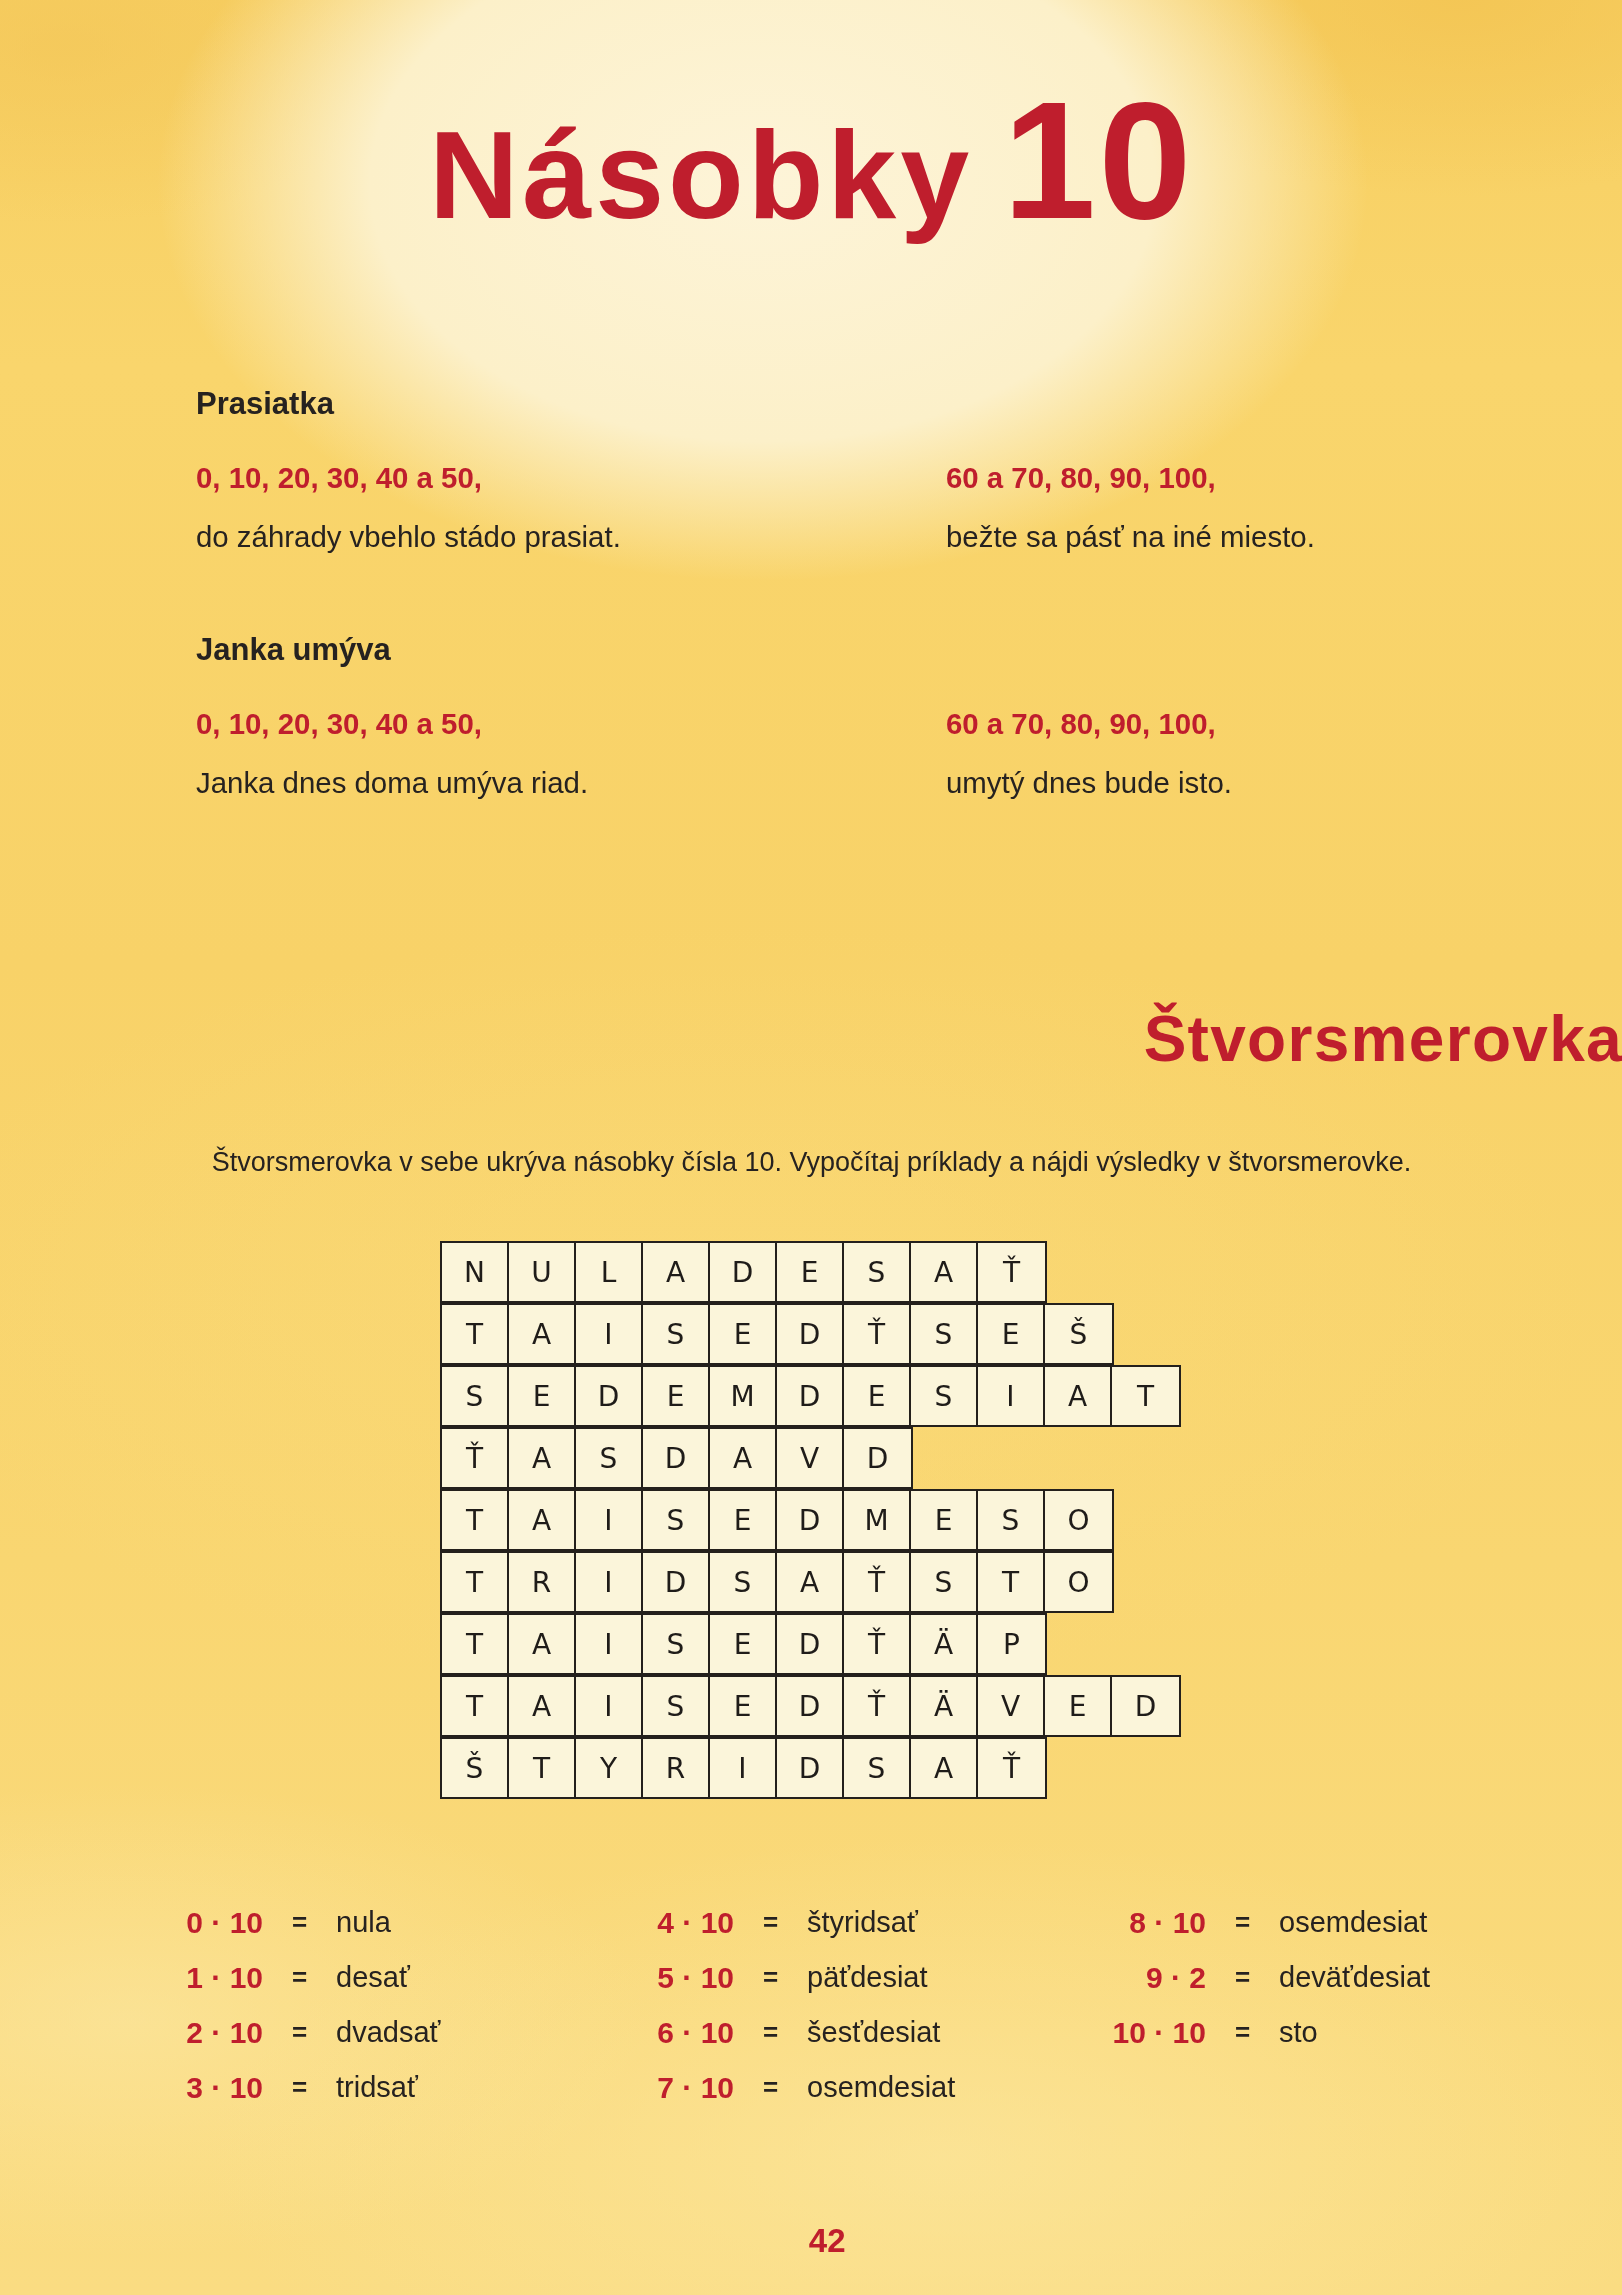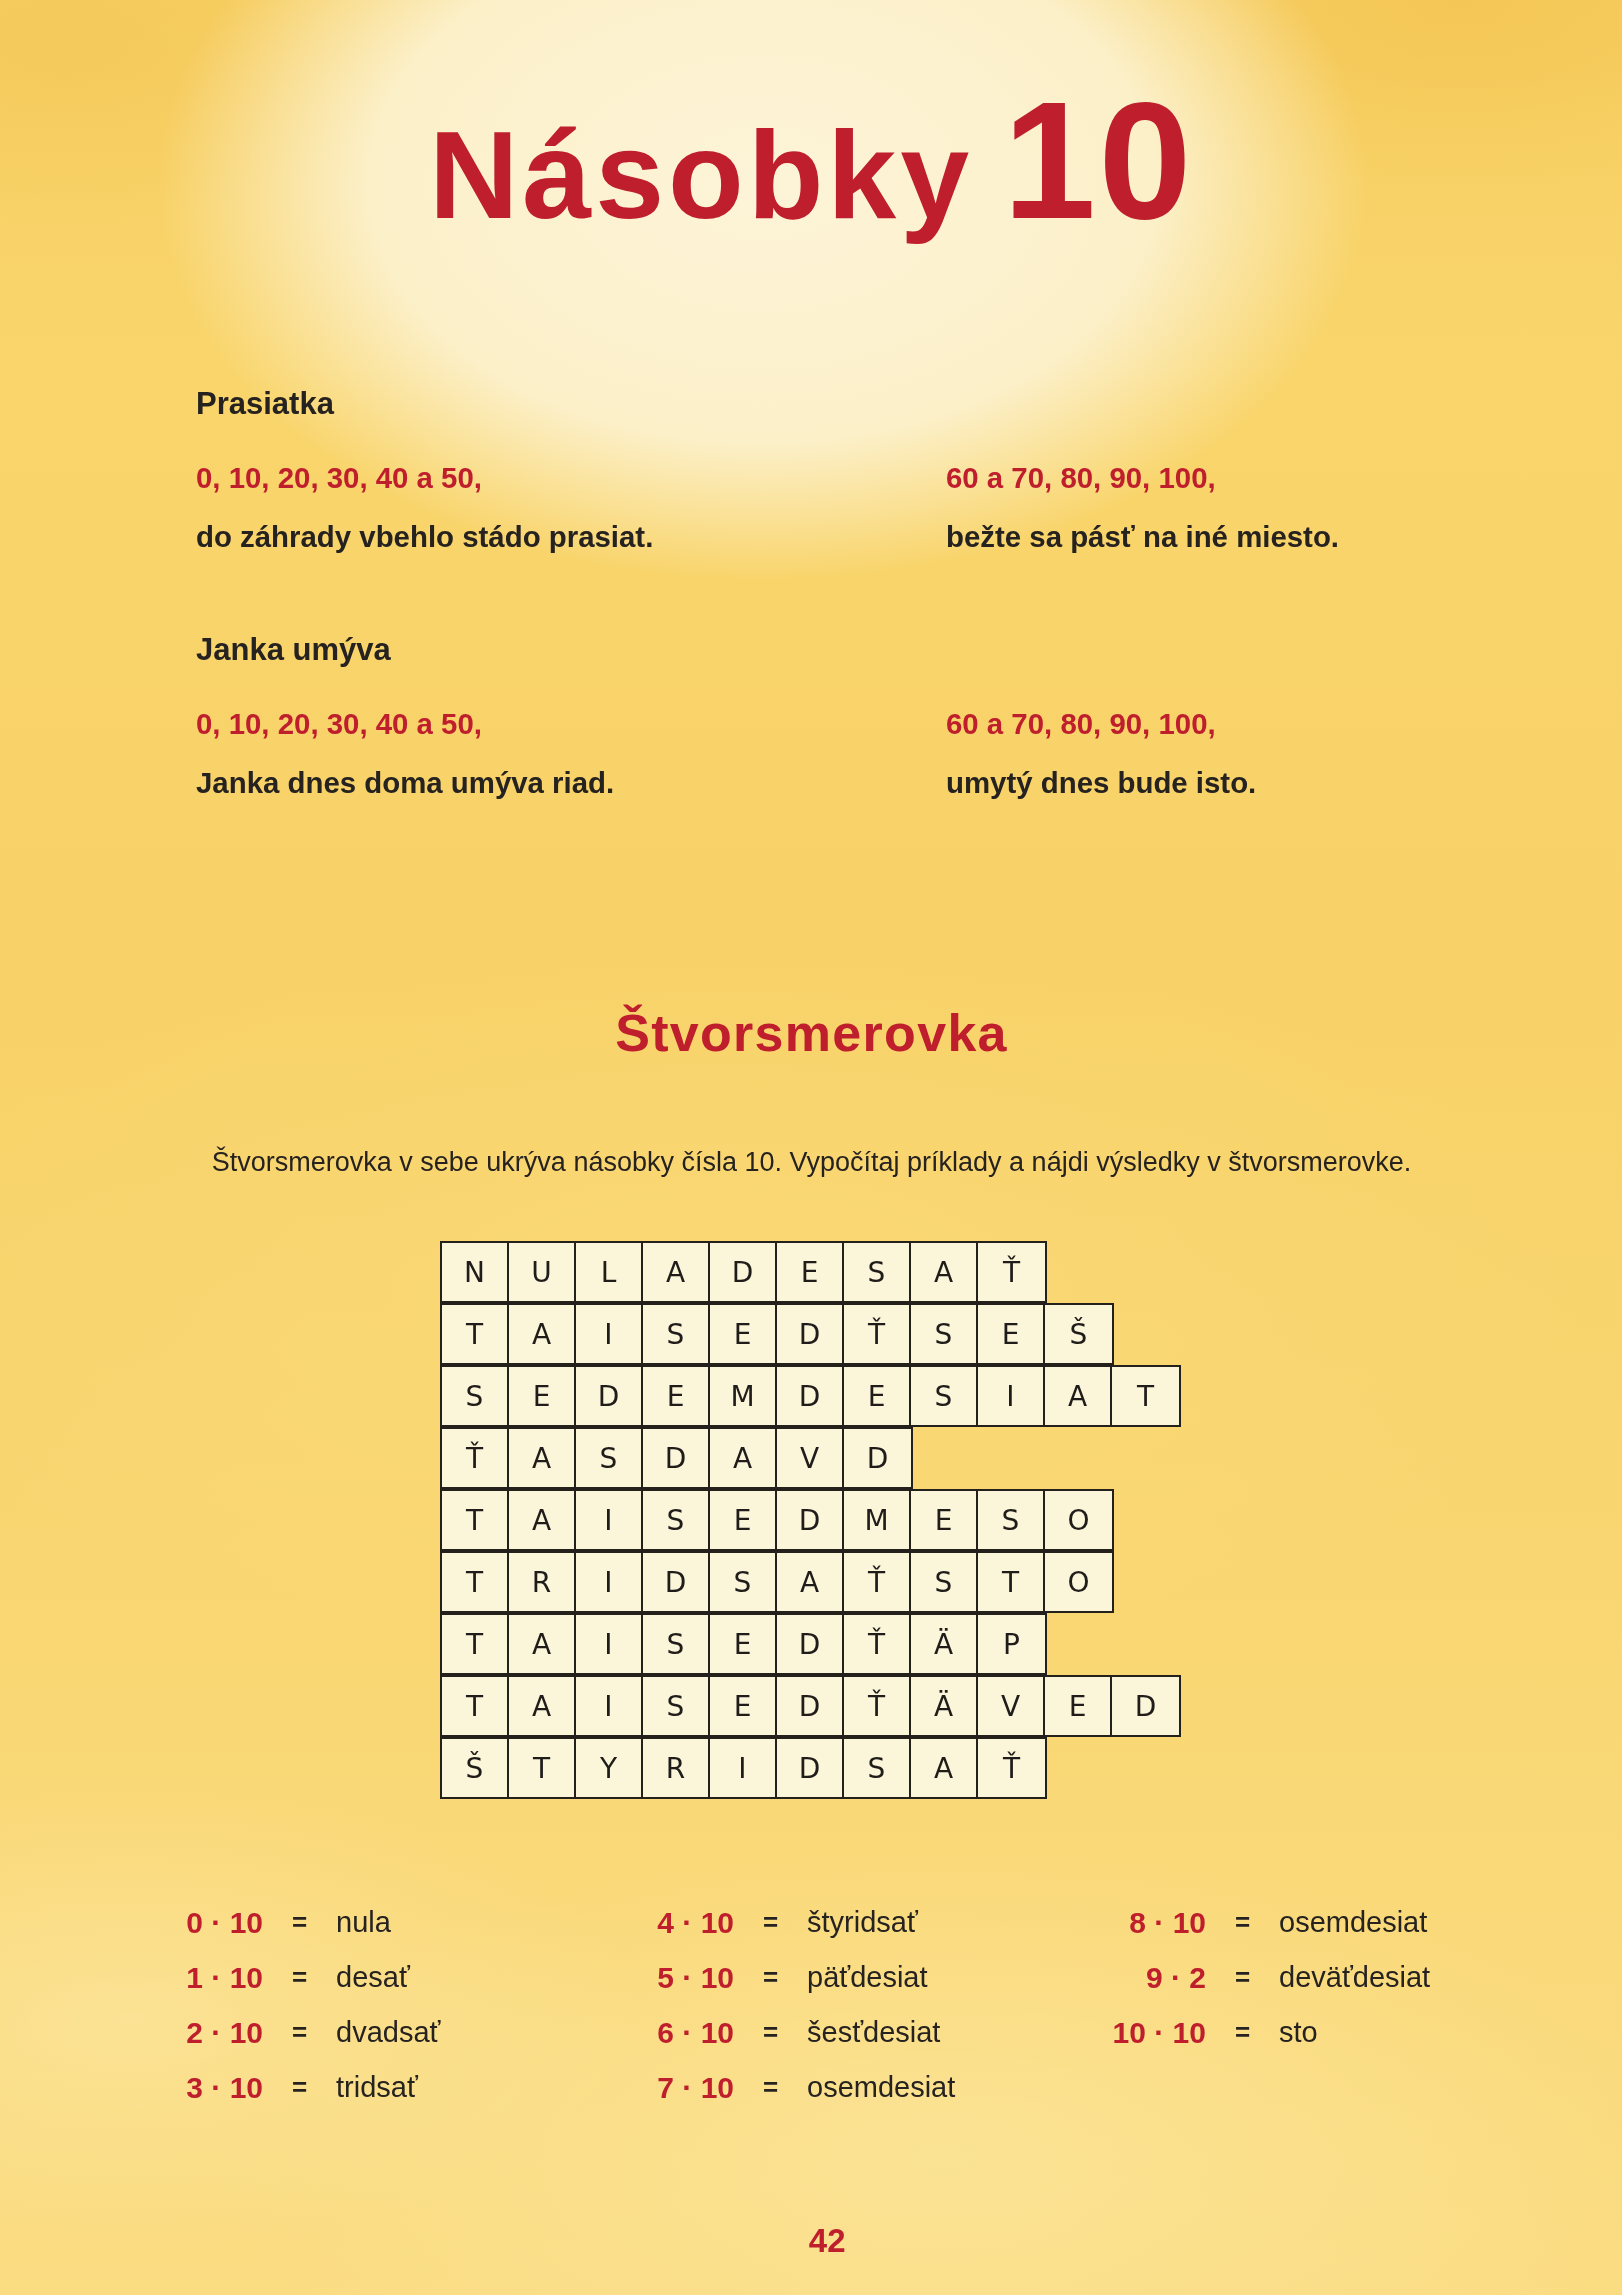"do záhrady vbehlo stádo prasiat." .verse-line { font-weight: bold -> none }
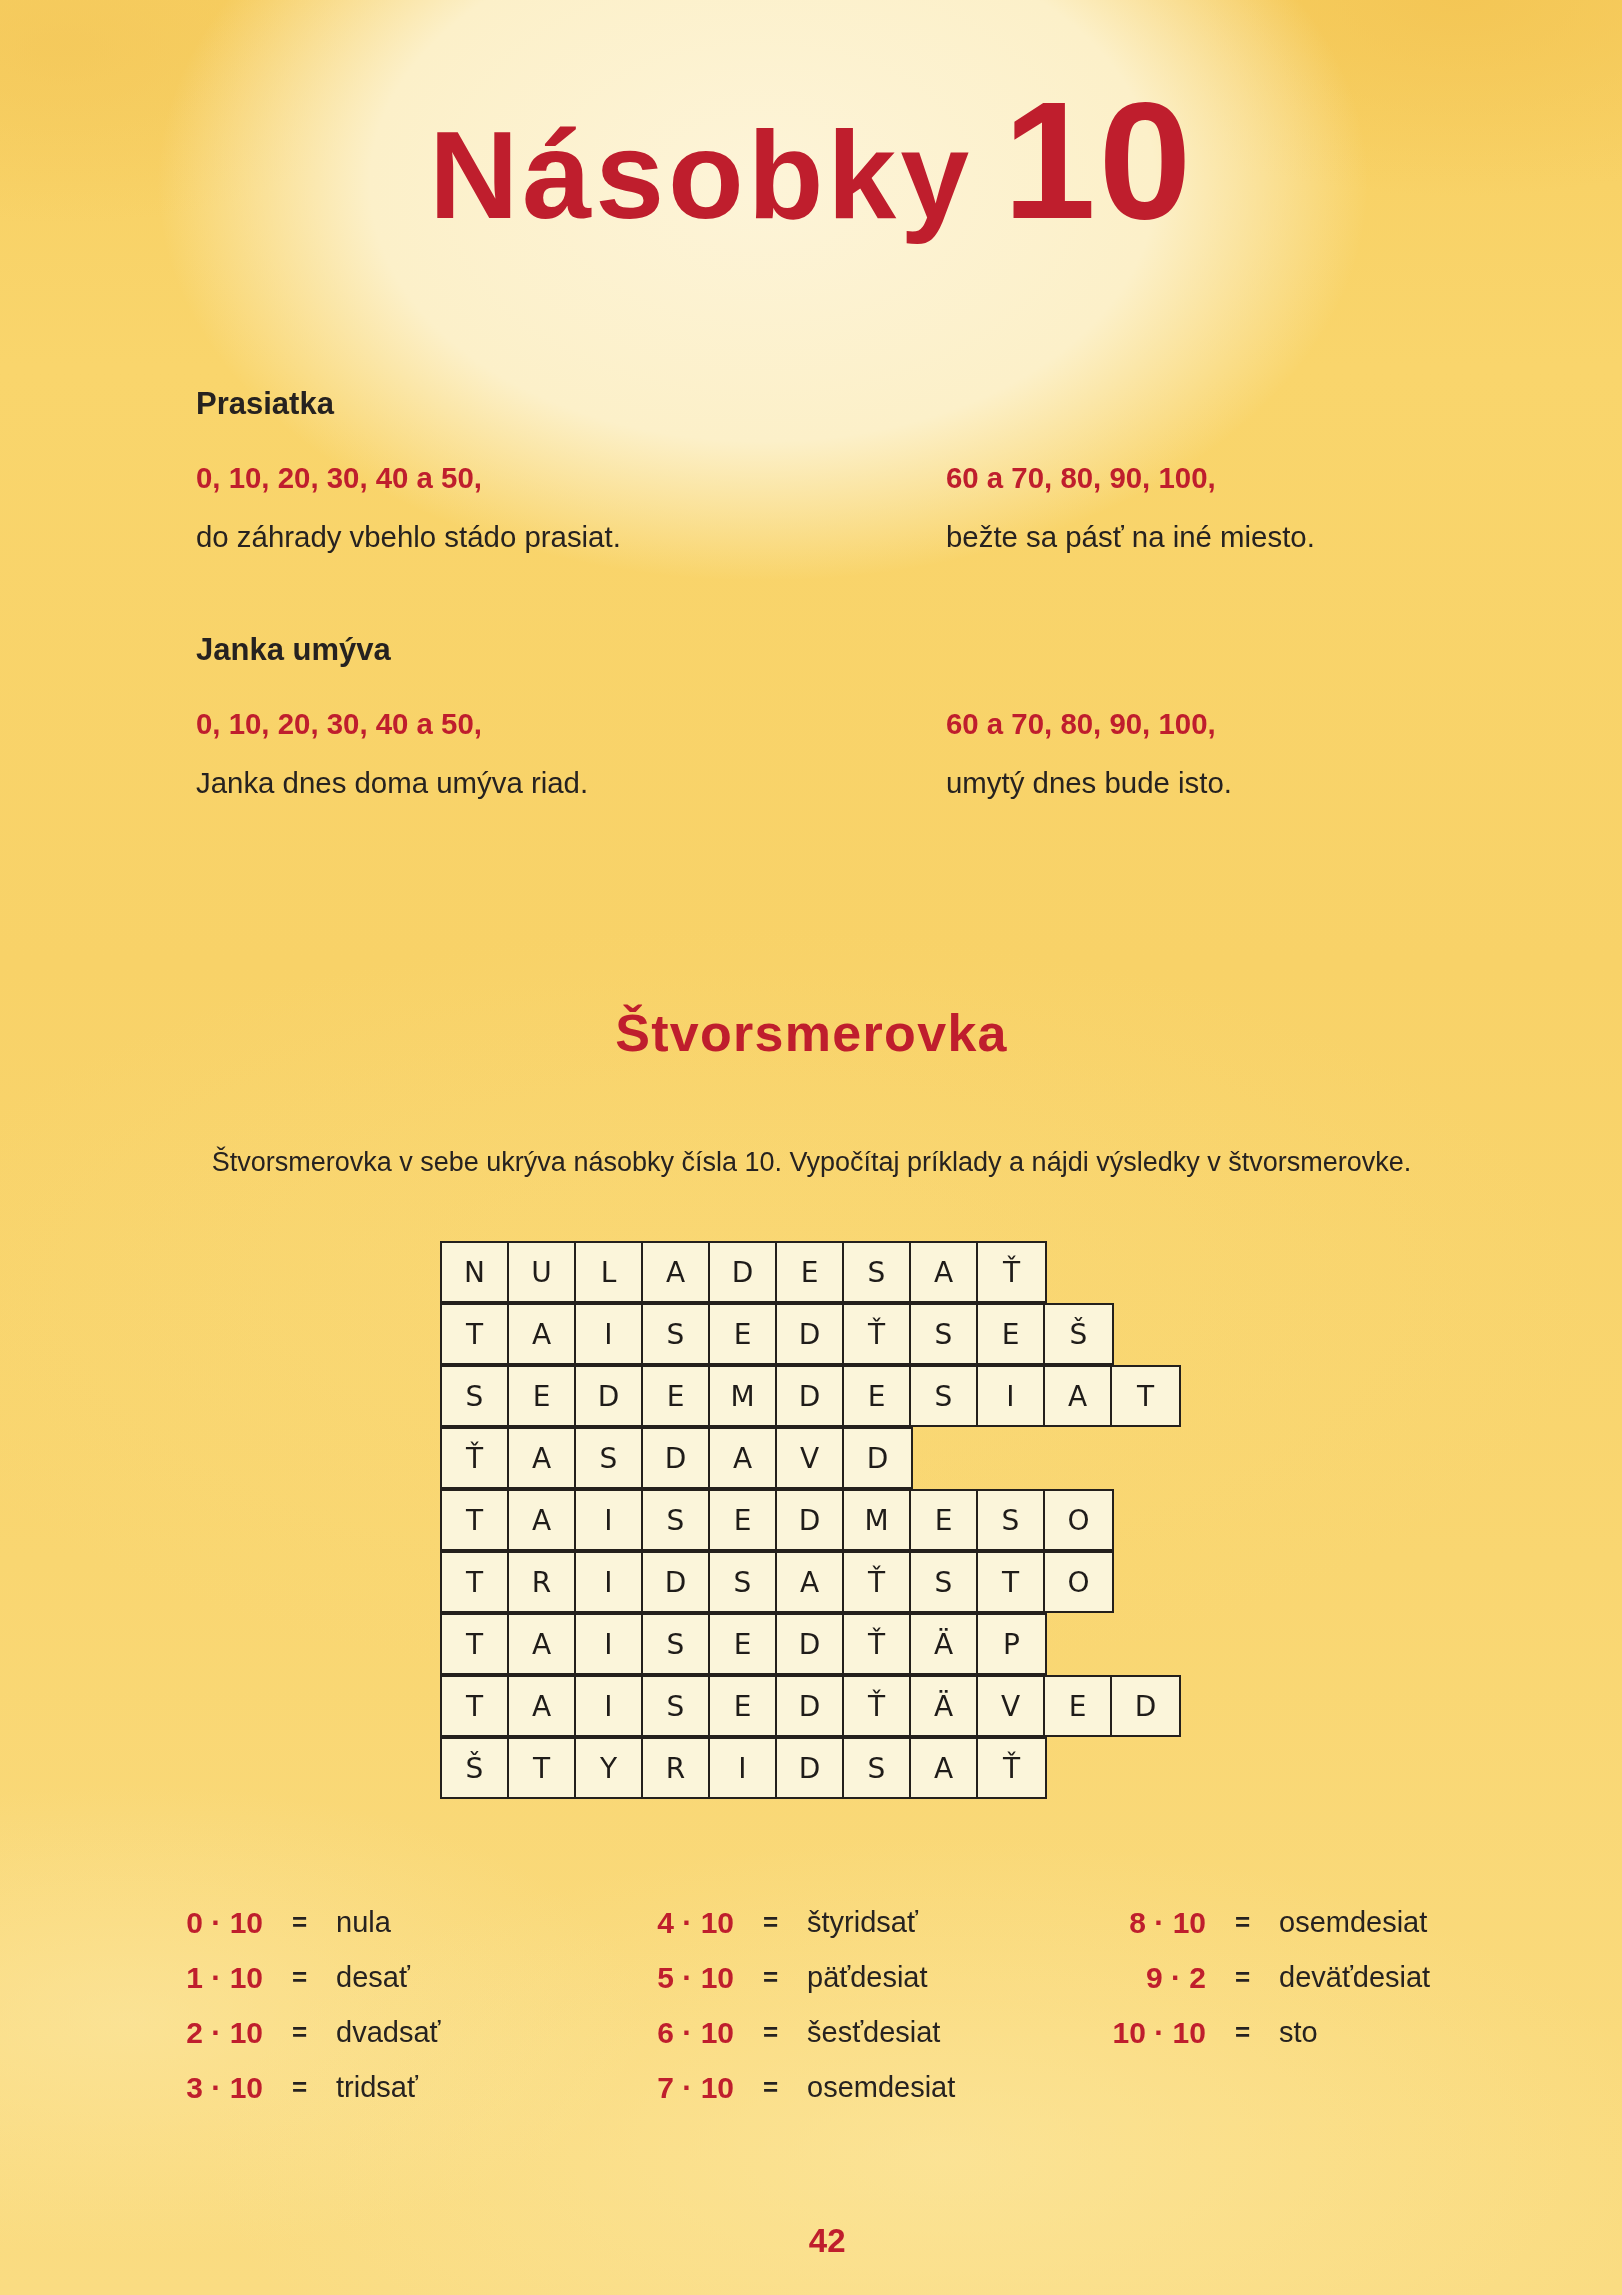"Štvorsmerovka" .ws-heading { font-size: 52px -> 64px; text-align: center -> right }
